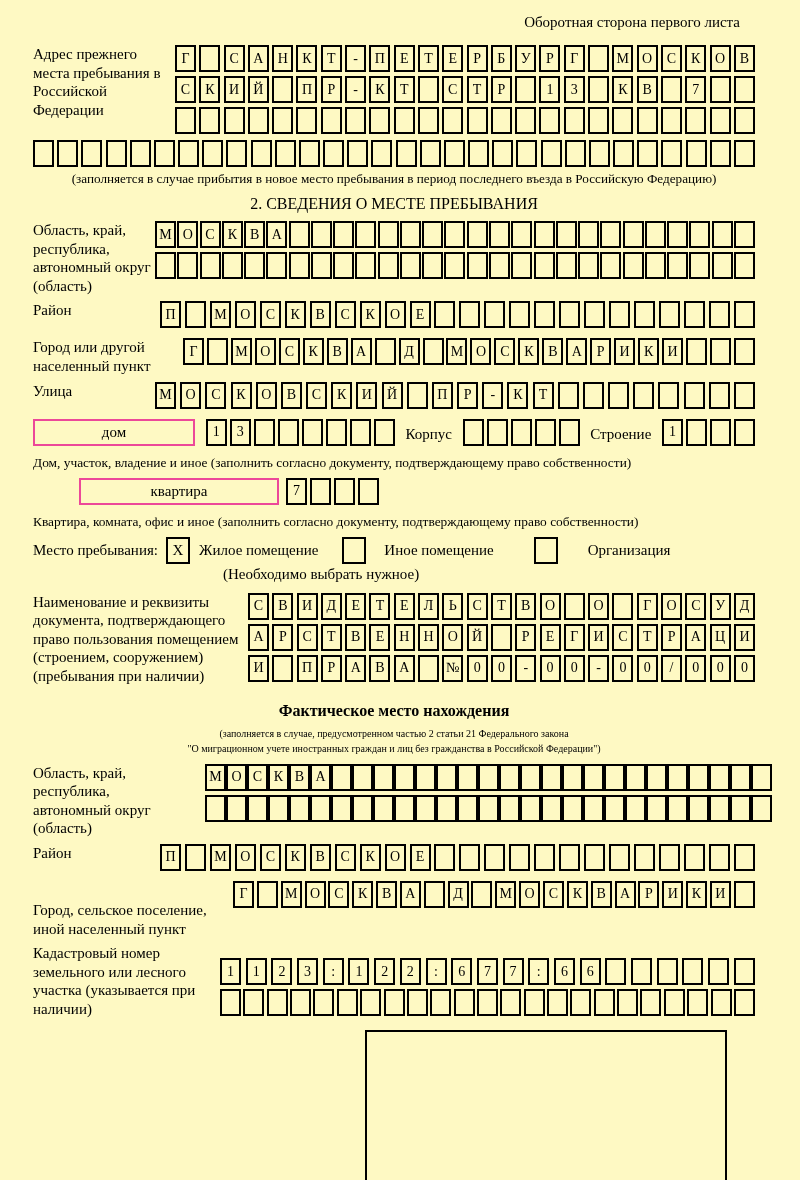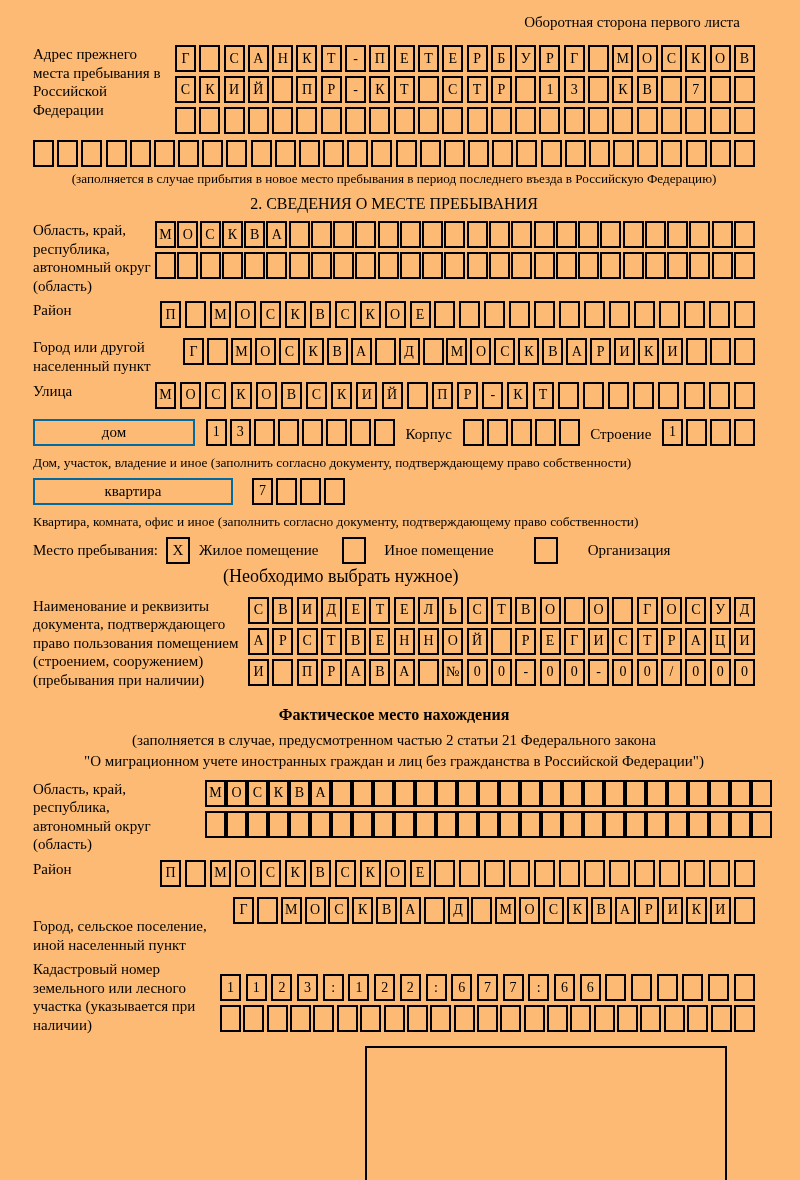"Оборотная сторона первого листа" .page { background: #fdba74 -> #fef9c3 }
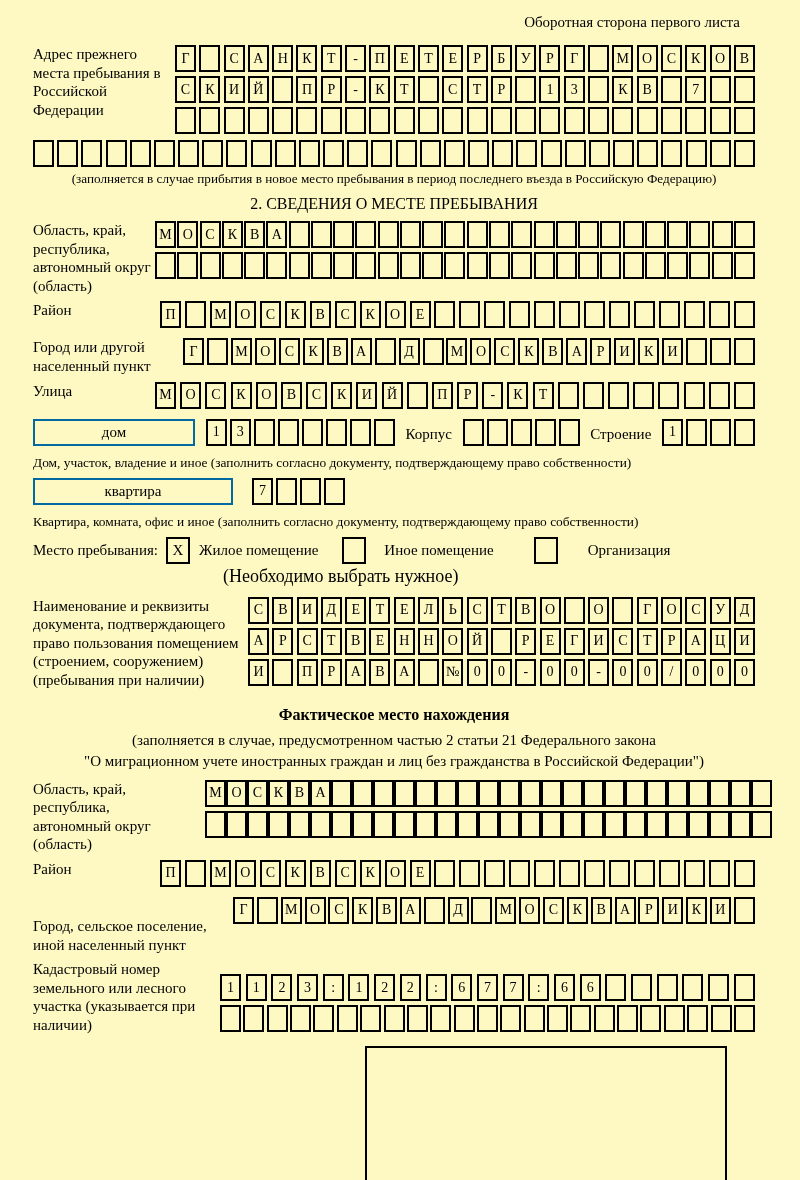"дом" .namedbox { border: 2px solid #0369a1 -> 2px solid #ec4899 }
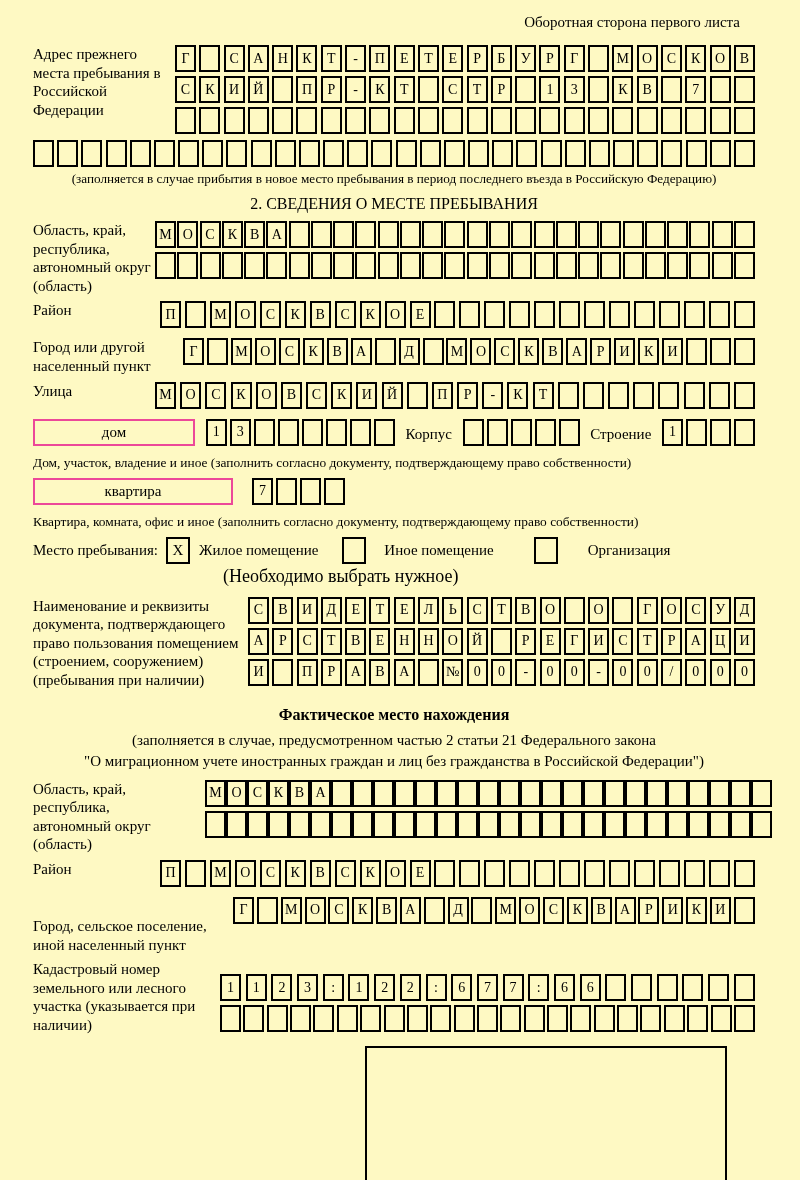"квартира" .kvrow { gap: 19px -> 7px; margin-left: none -> 46px }
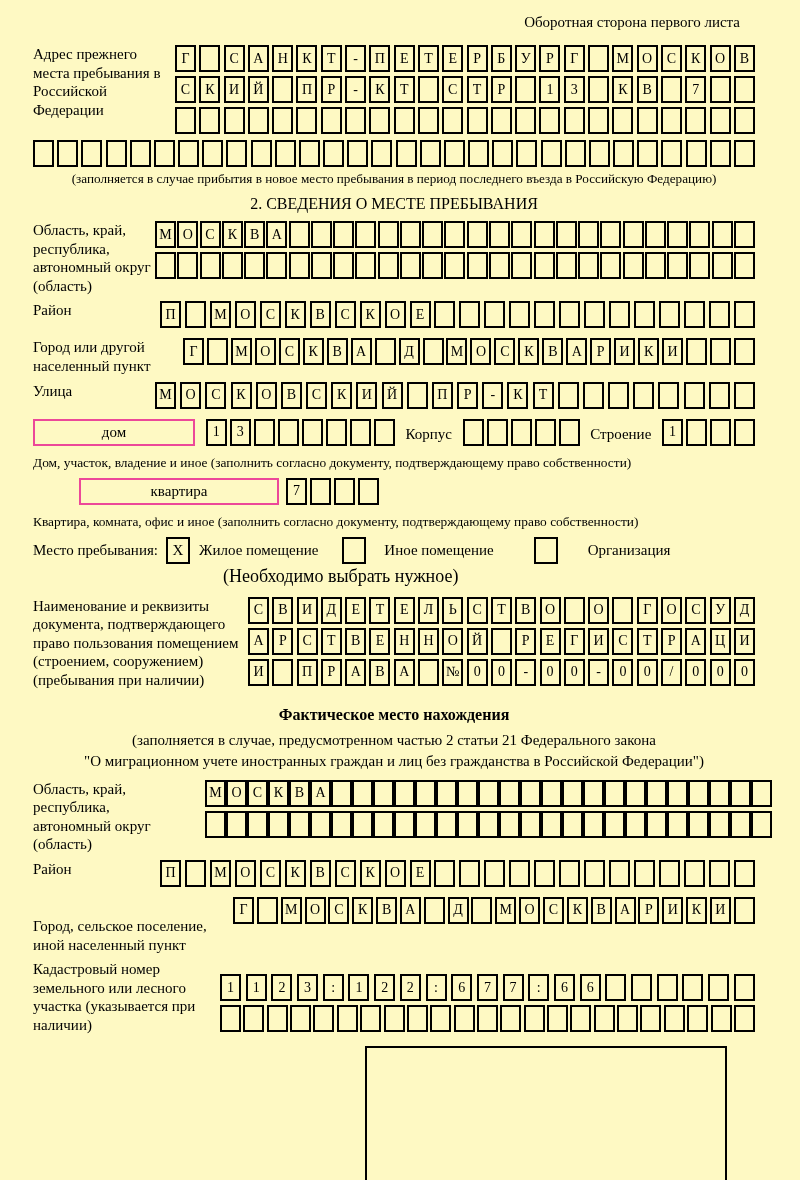"(Необходимо выбрать нужное)" .mesto-note { font-size: 18px -> 15px }
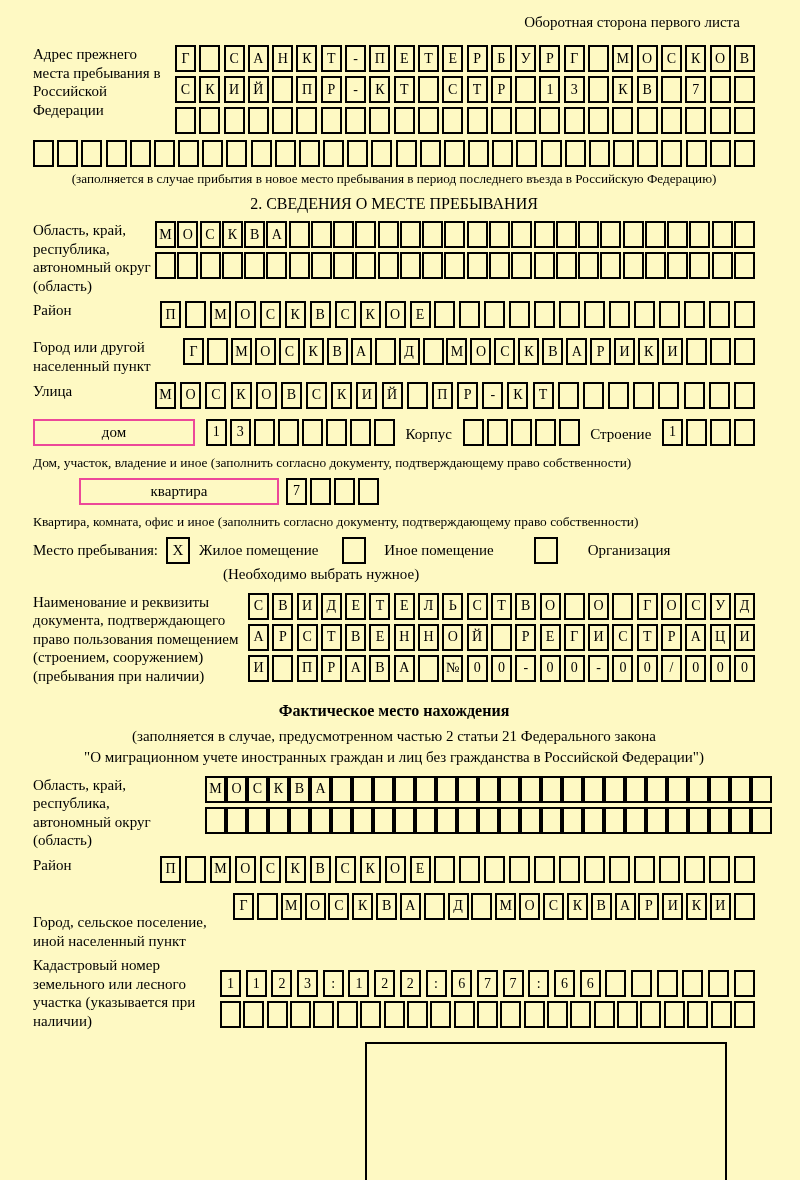"(заполняется в случае, предусмотренном" .fact-note { font-size: 15px -> 10px }
